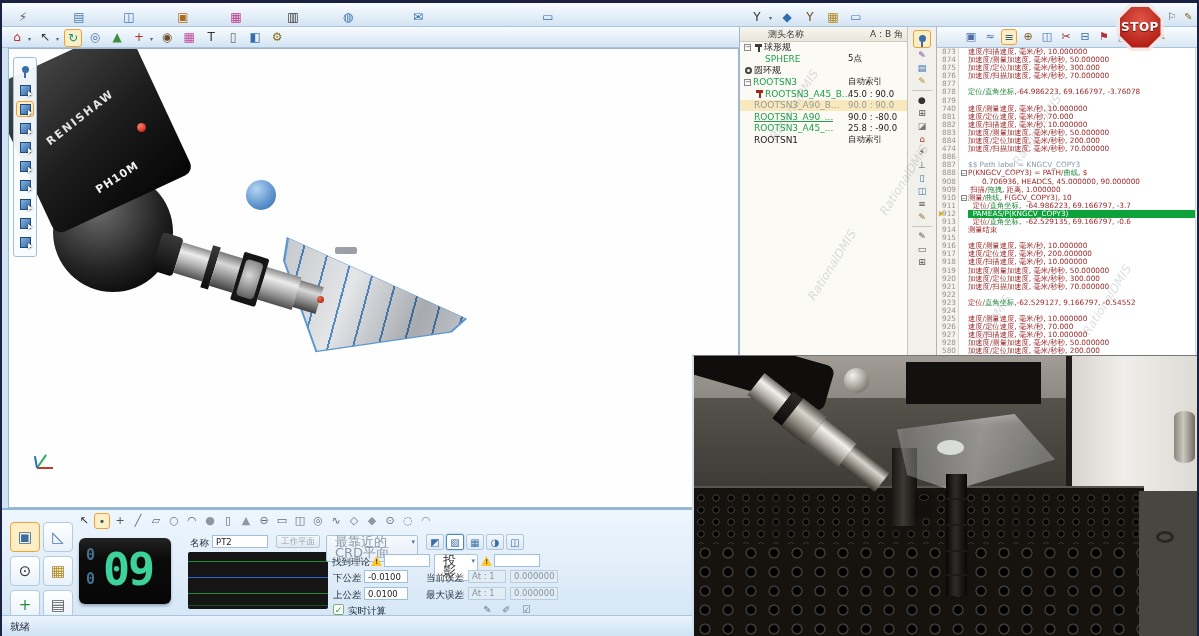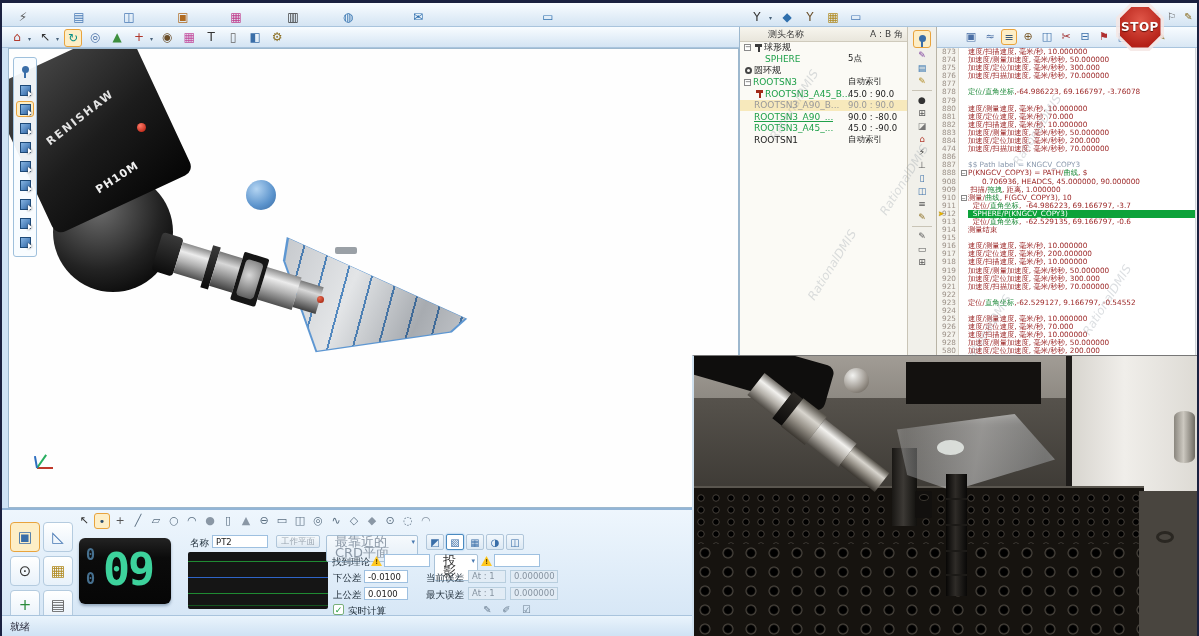"880" span.ln { text: 880 -> 740 }
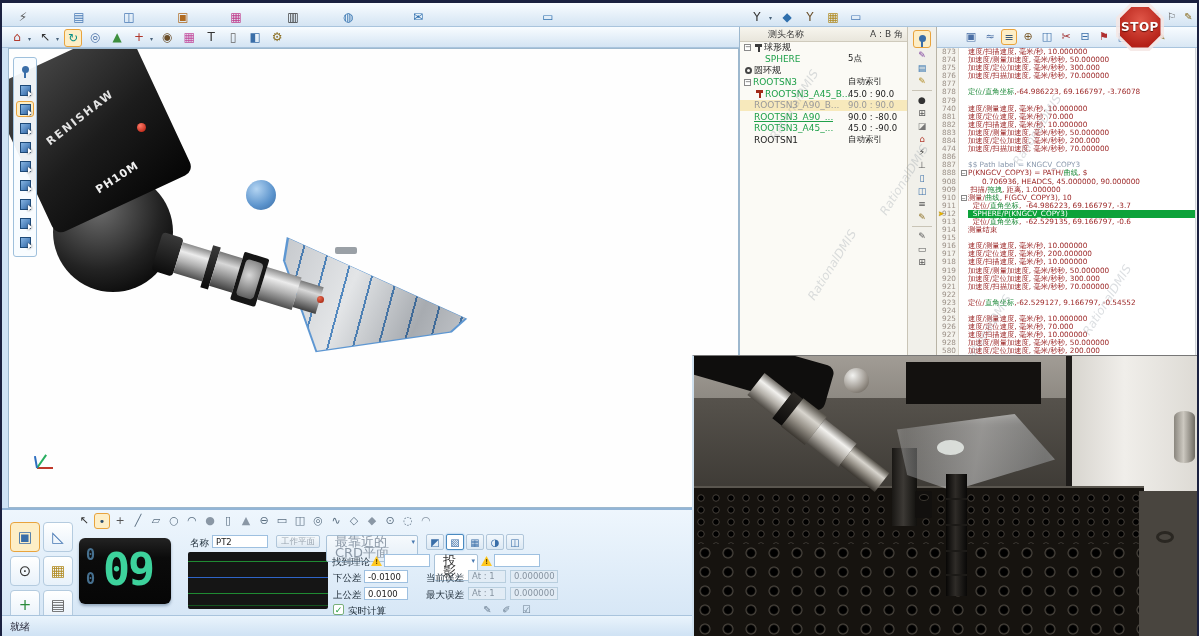"45.0 : -90.0" span.tval { text: 45.0 -> 25.8 }
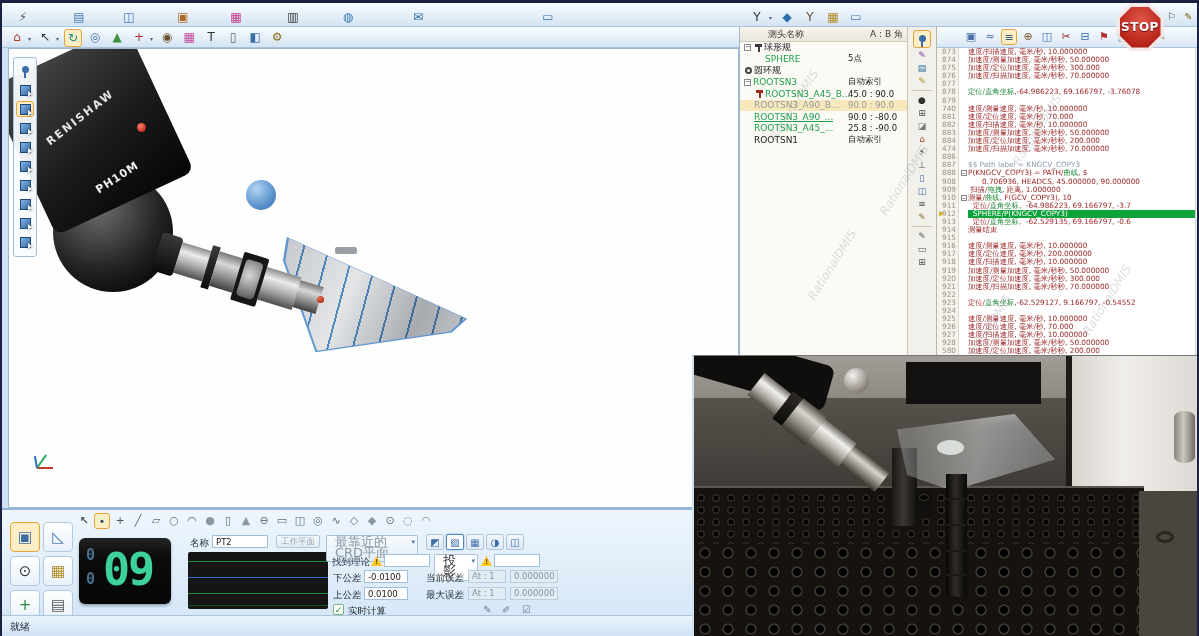"SPHERE/P(KNGCV_COPY3)" span.cr { text: SPHERE/P -> PAMEAS/P }
